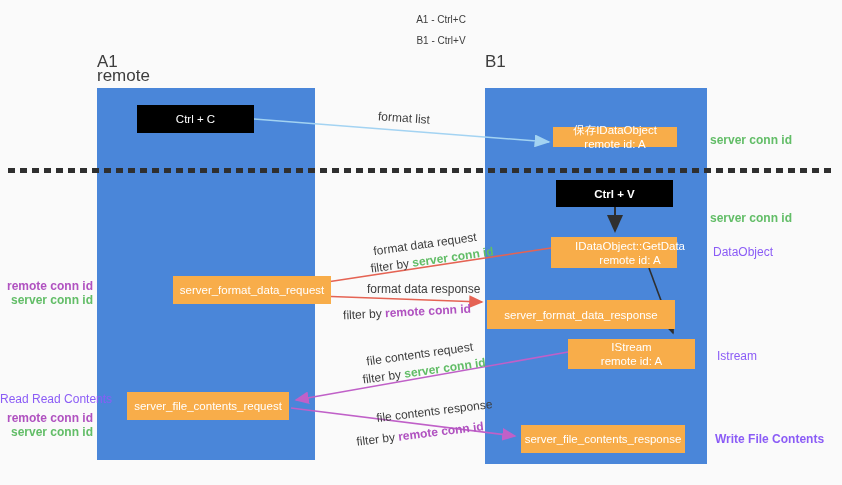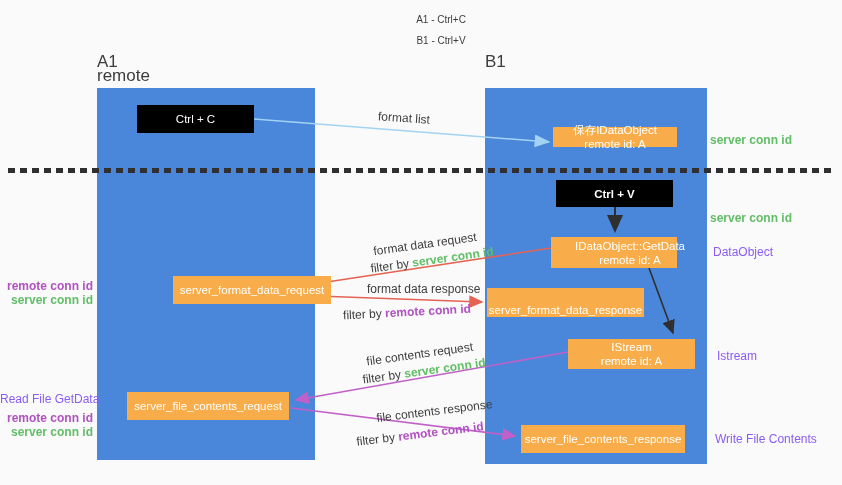"server_format_data_response" div.abs { justify-content: flex-end -> none; top: 288px -> 300px; width: 157px -> 188px }
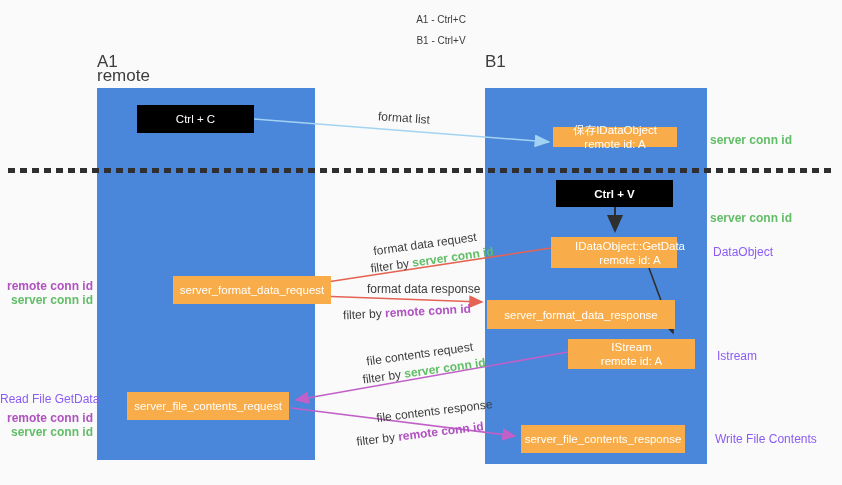"Read File GetData" div.abs { text: File GetData -> Read Contents }
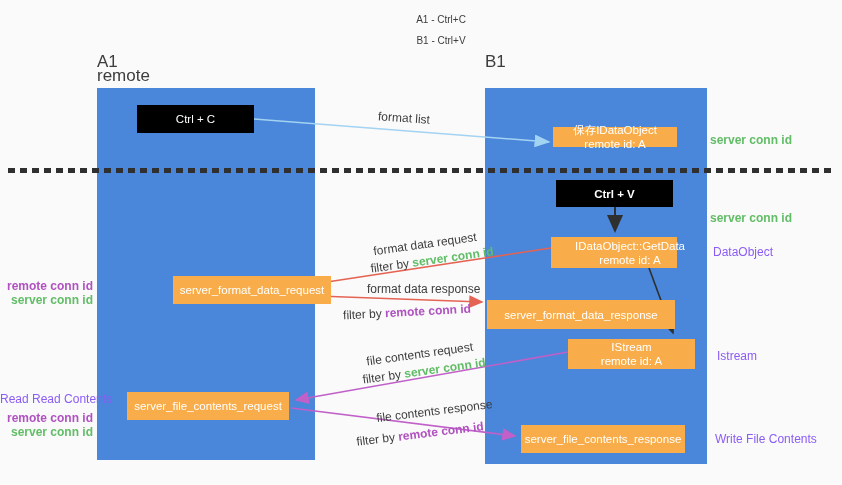"Write File Contents" div.abs { font-weight: none -> bold }
